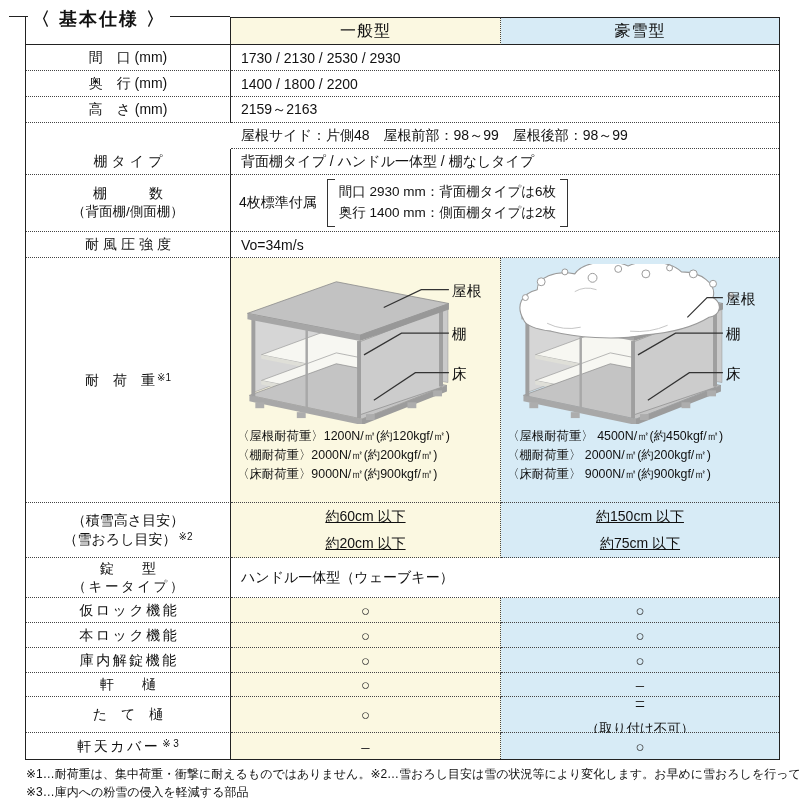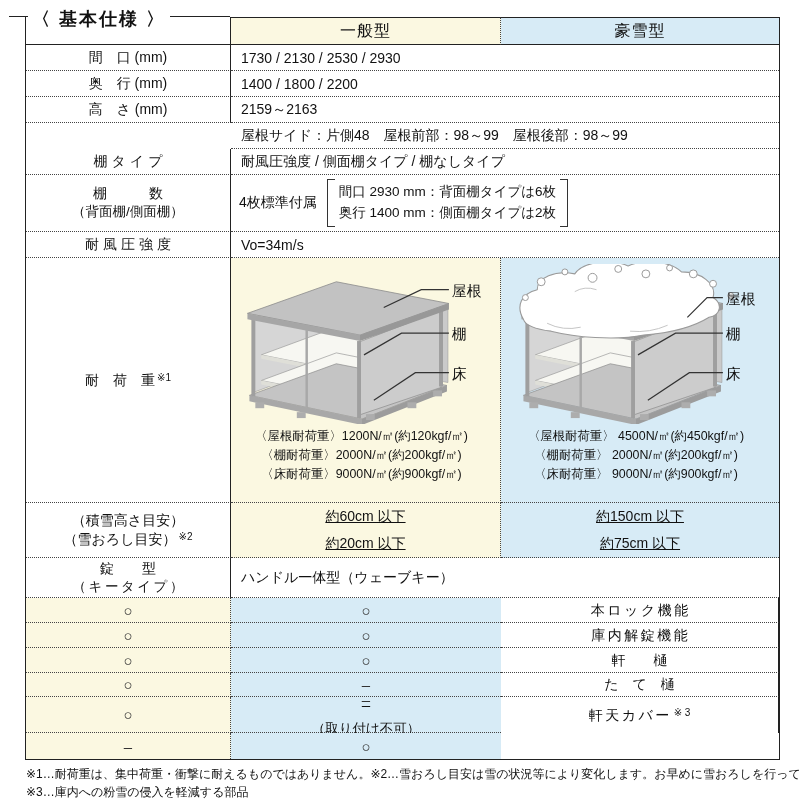"耐風圧強度 / 側面棚タイプ / 棚なしタイプ" div.cell { text: 耐風圧強度 / 側面棚タイプ -> 背面棚タイプ / ハンドル一体型 }
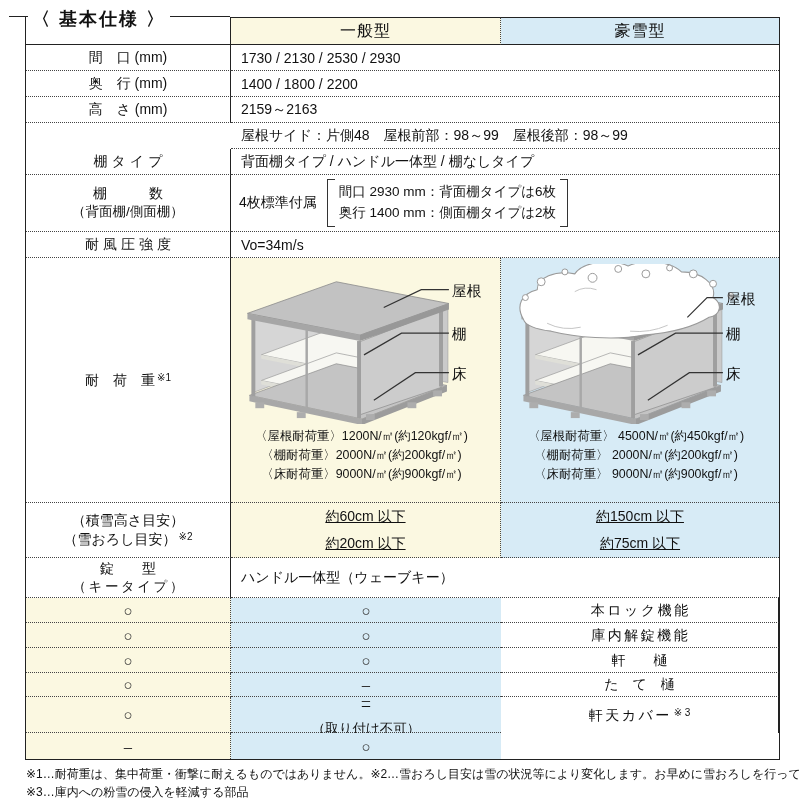"屋根" .load-cell { align-items: center -> flex-start }
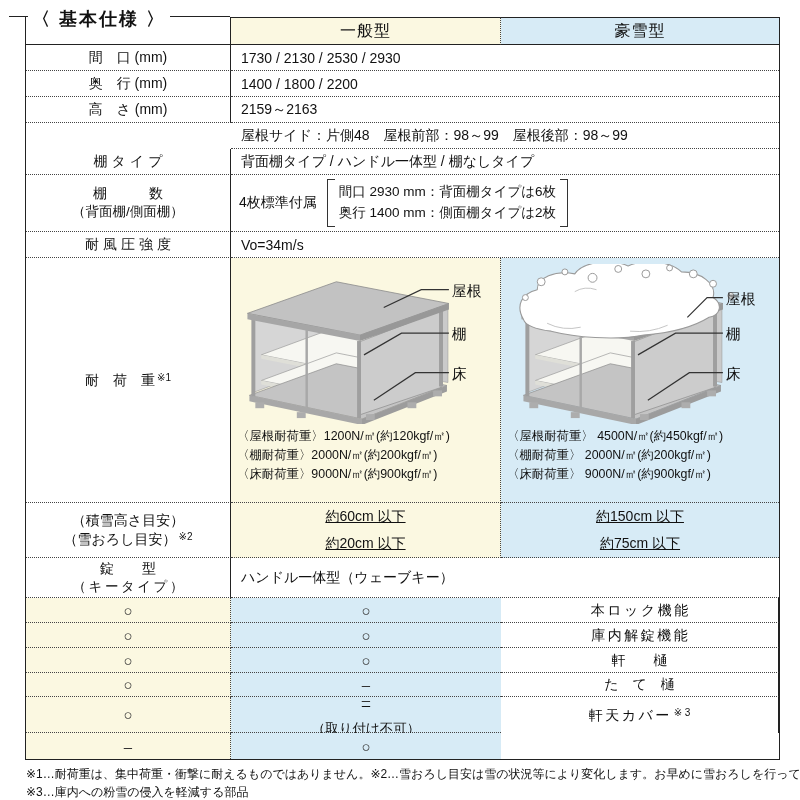"仮ロック機能" div.cell { html: none -> <div>仮ロック機能</div> }
